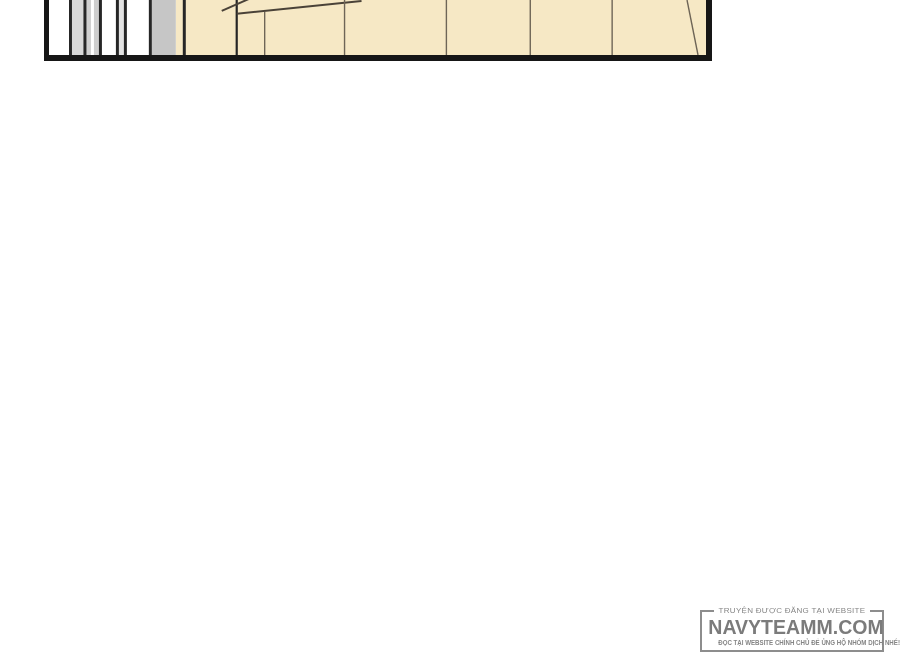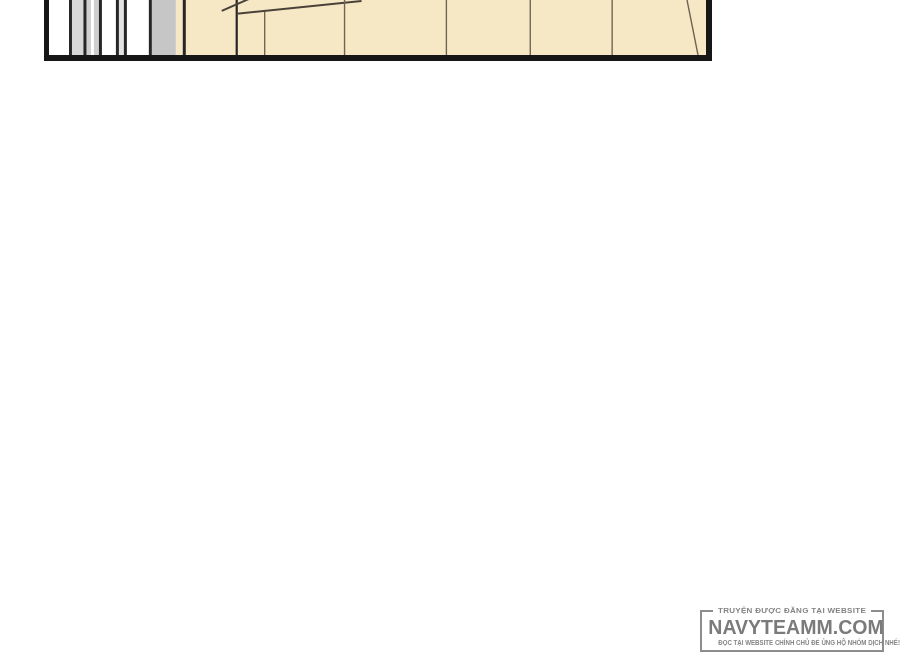"TRUYỆN ĐƯỢC ĐĂNG TẠI WEBSITE" .wm-title { font-weight: bold -> normal }
